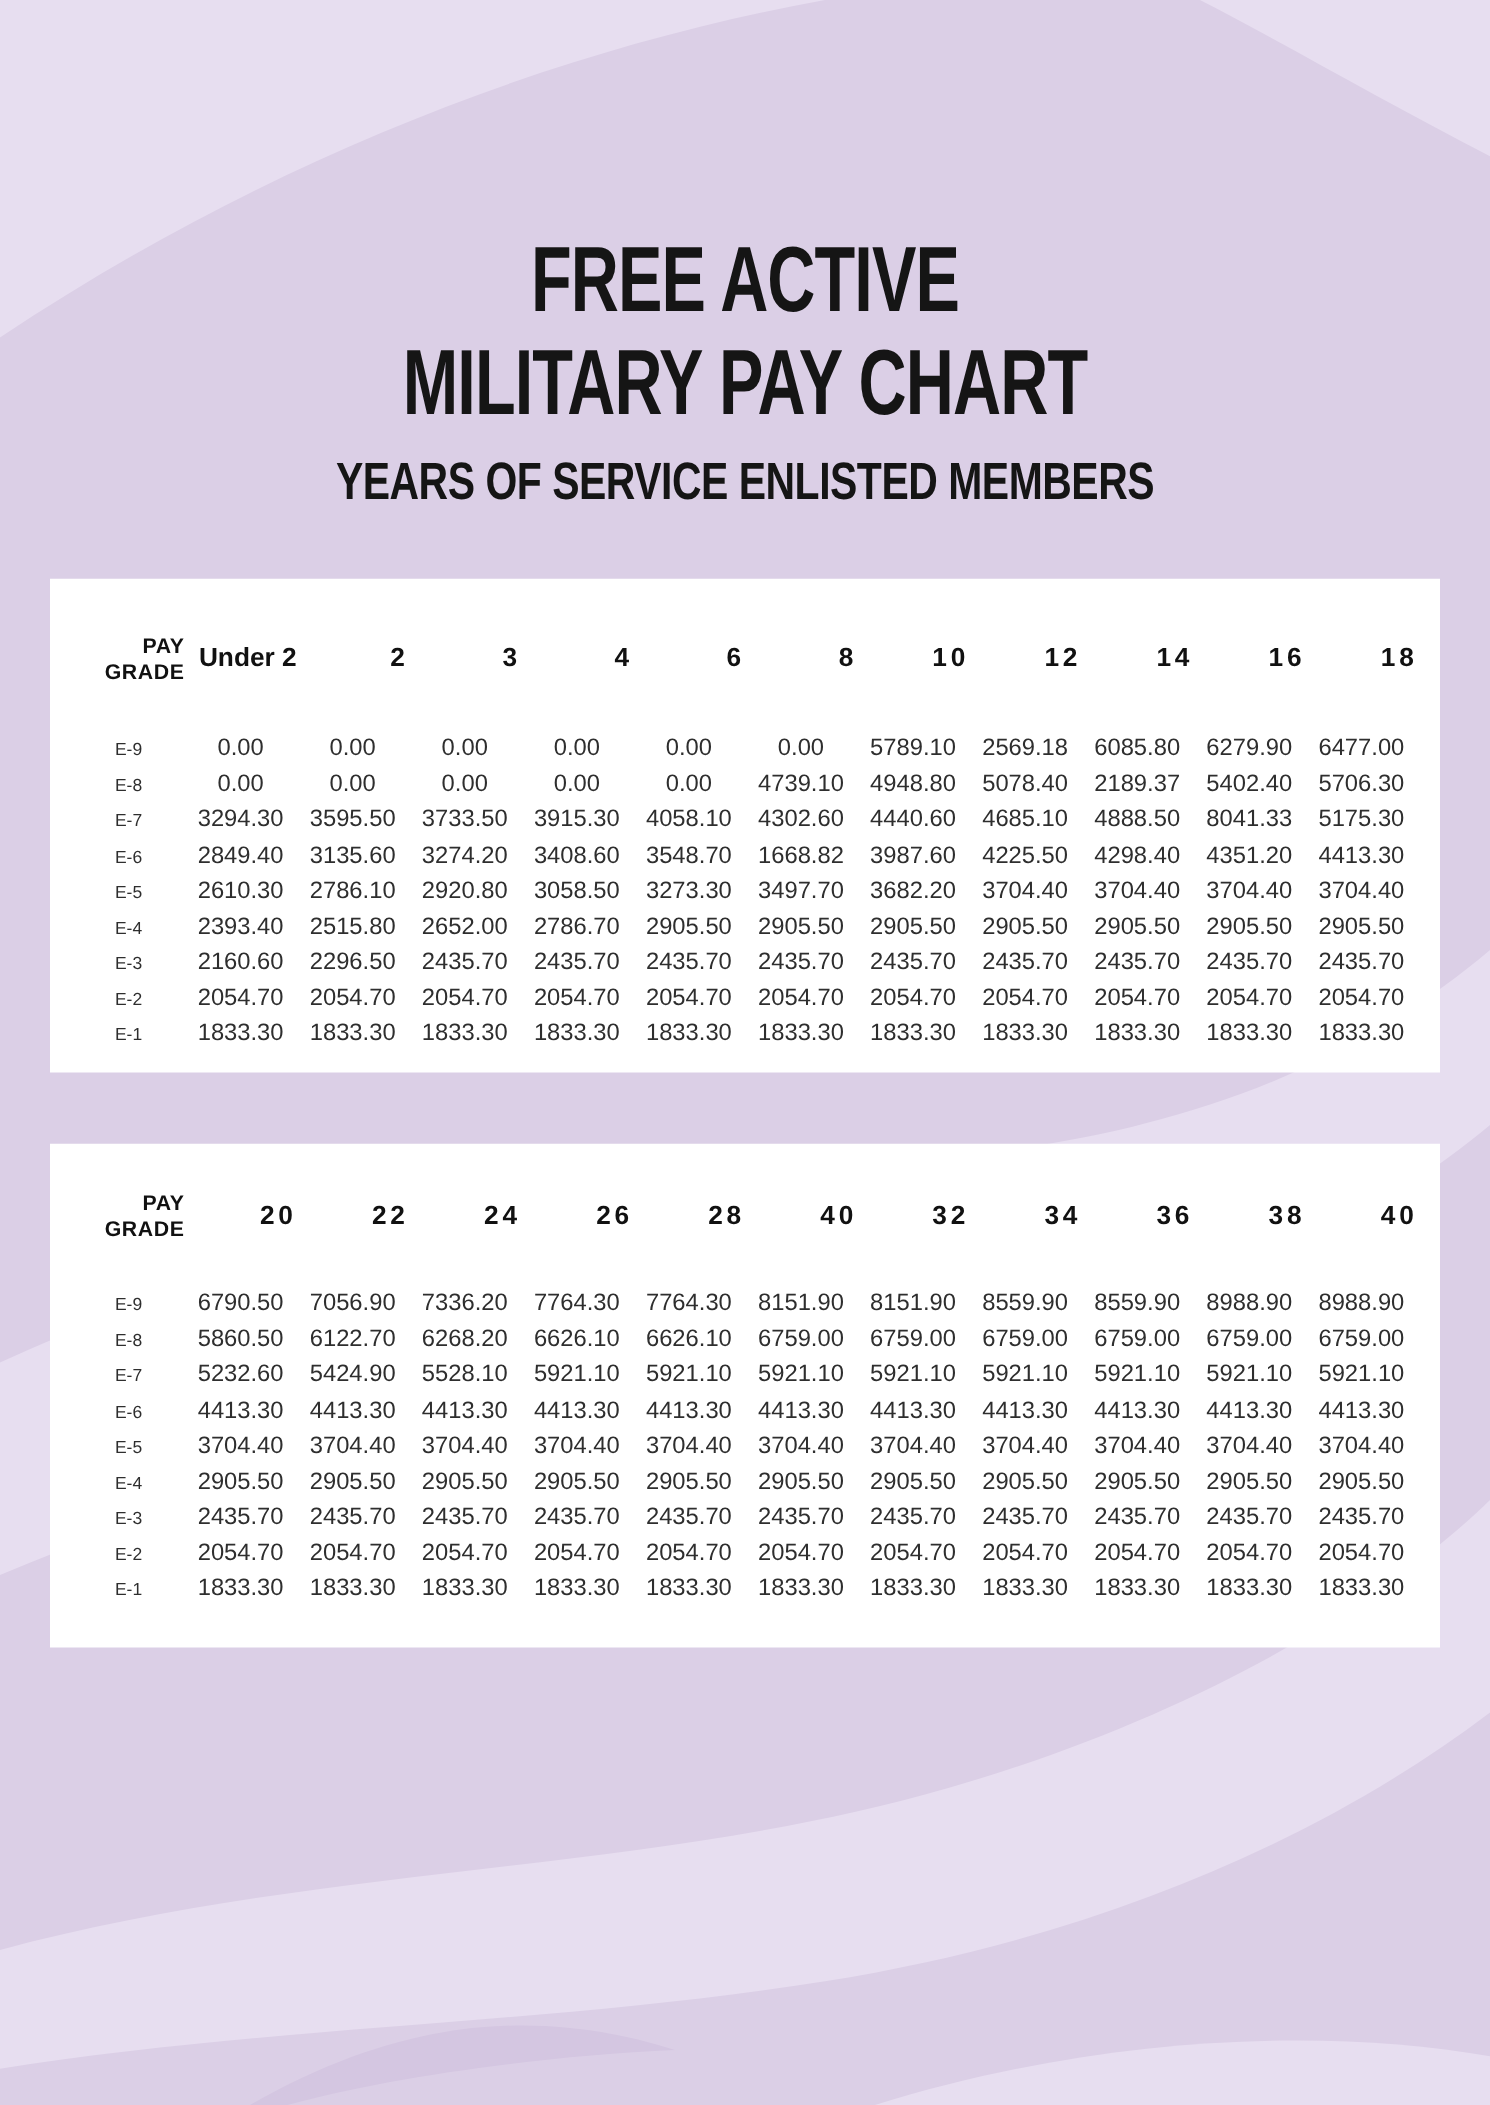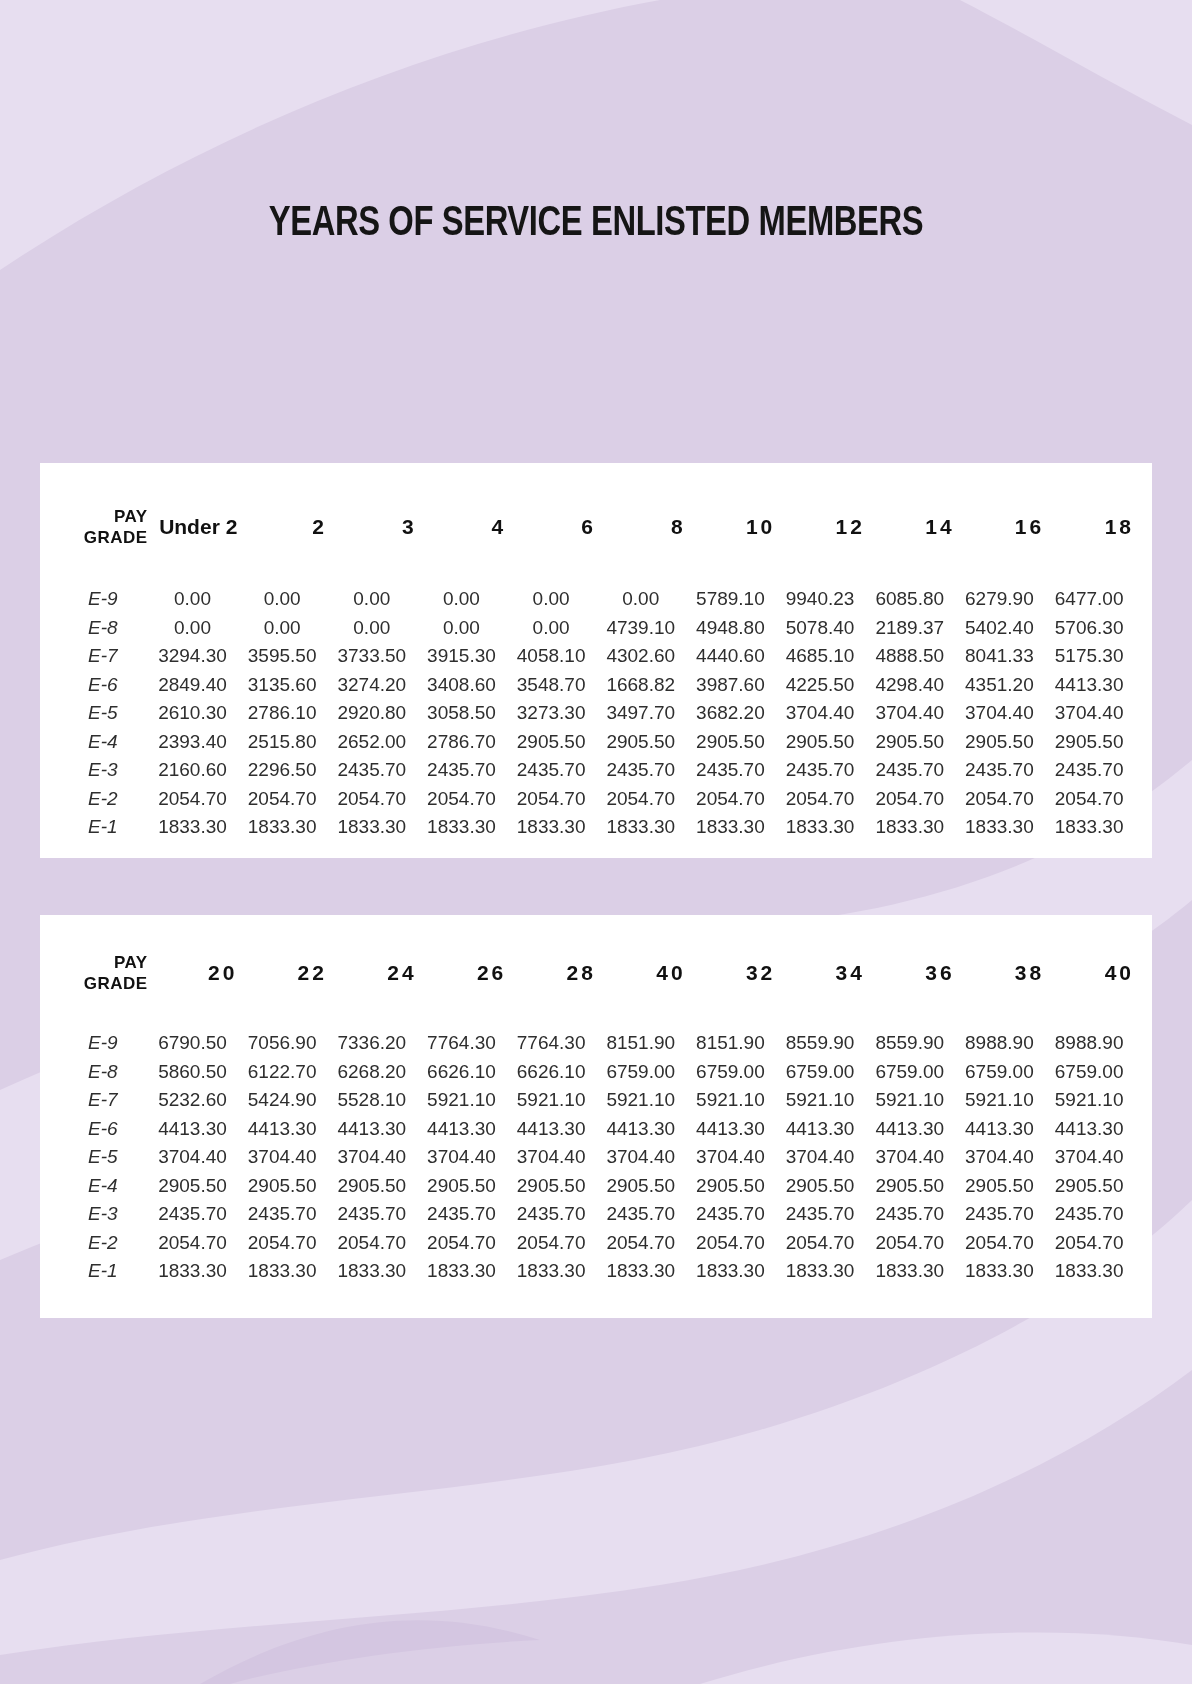"FREE ACTIVE" h1 { html: none -> <h1> <span>FREE ACTIVE</span> <span>MILITARY PAY CHART</span> </h1> }
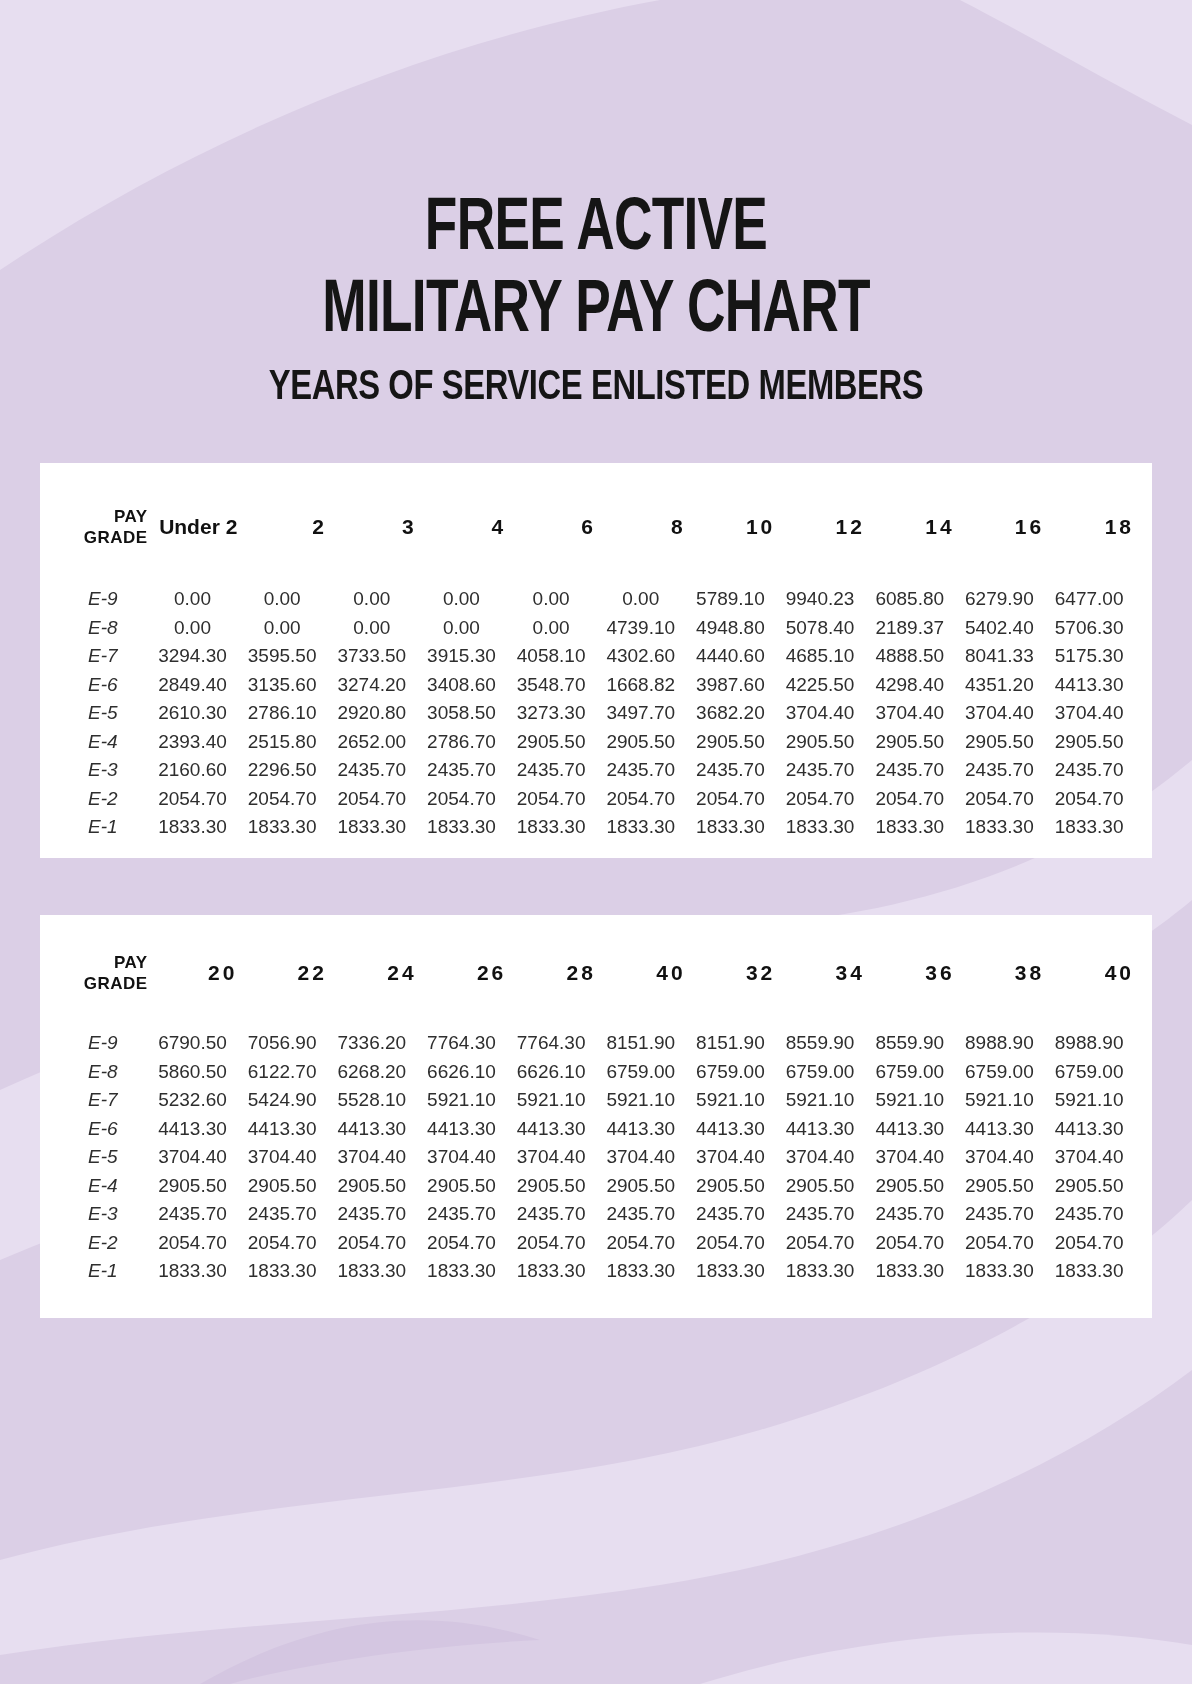"E-9" .pay-table td.grade { font-size: 19px -> 14px; font-style: italic -> none }
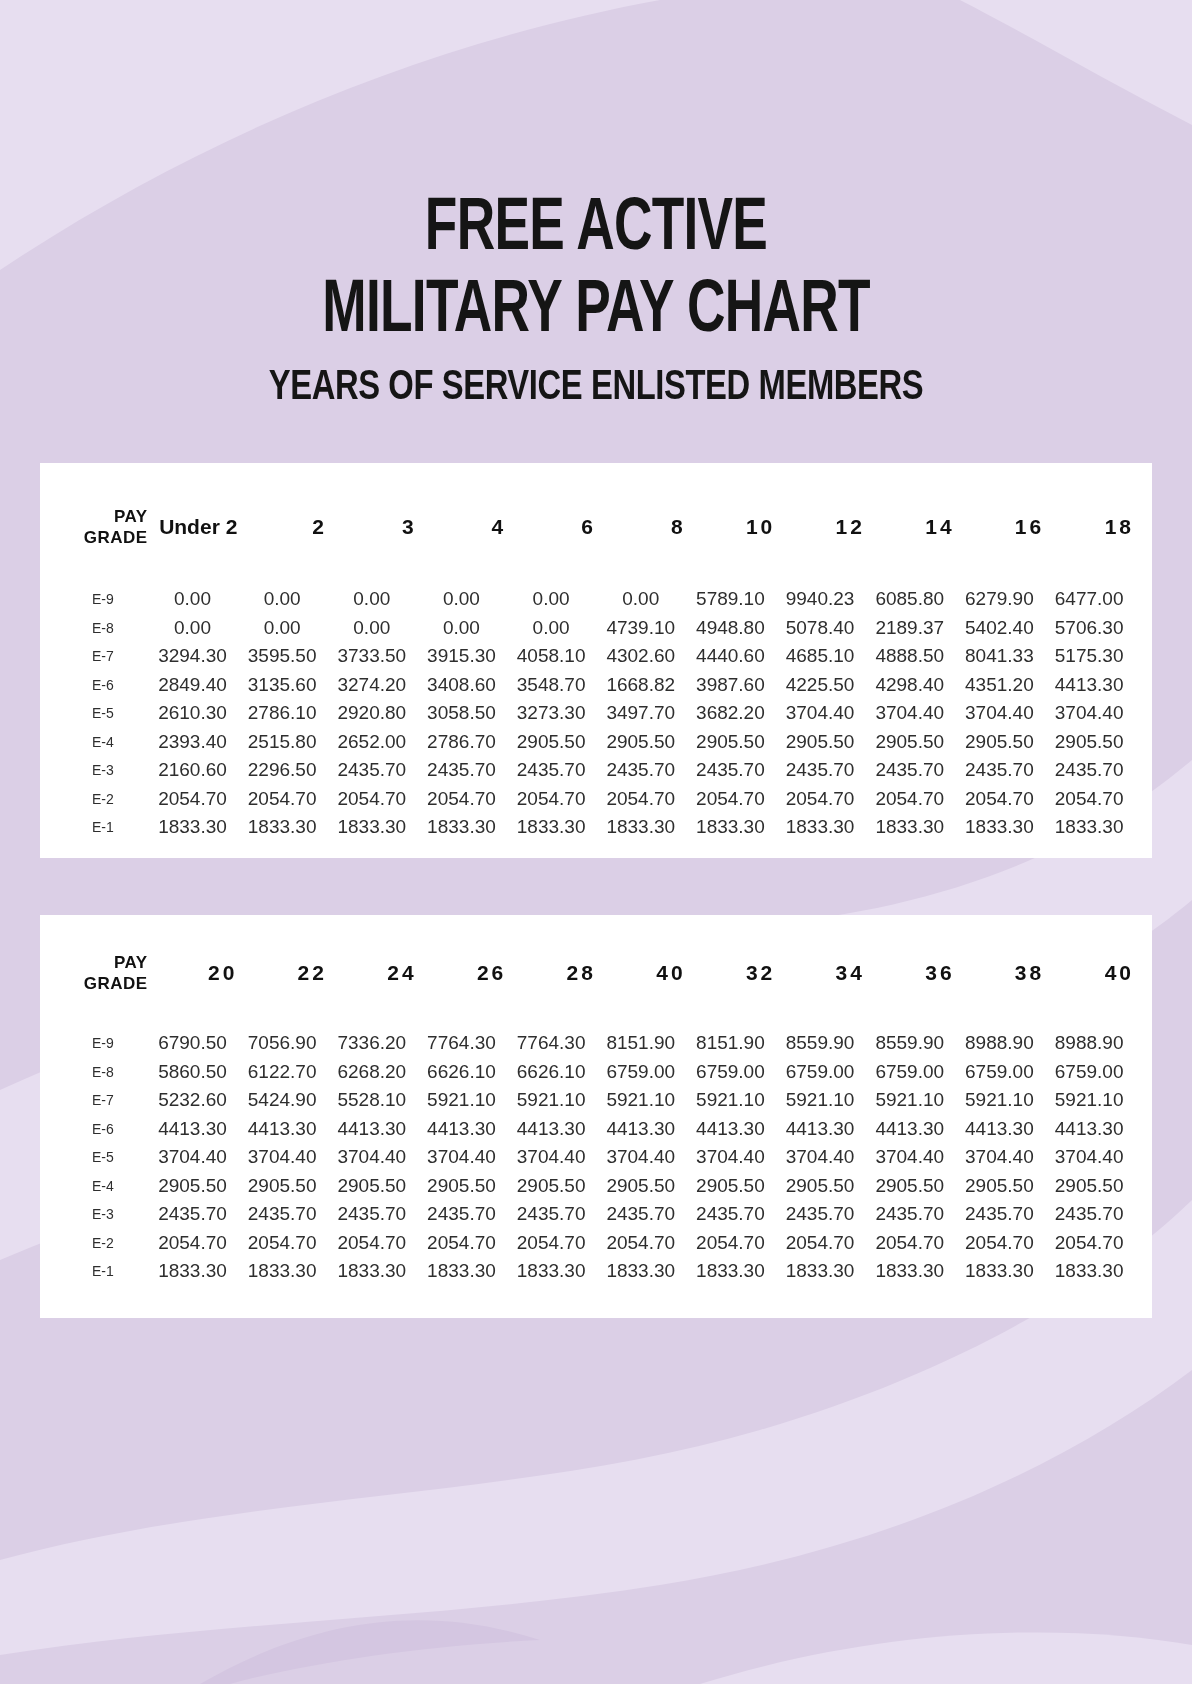"9940.23" td { text: 9940.23 -> 2569.18 }
